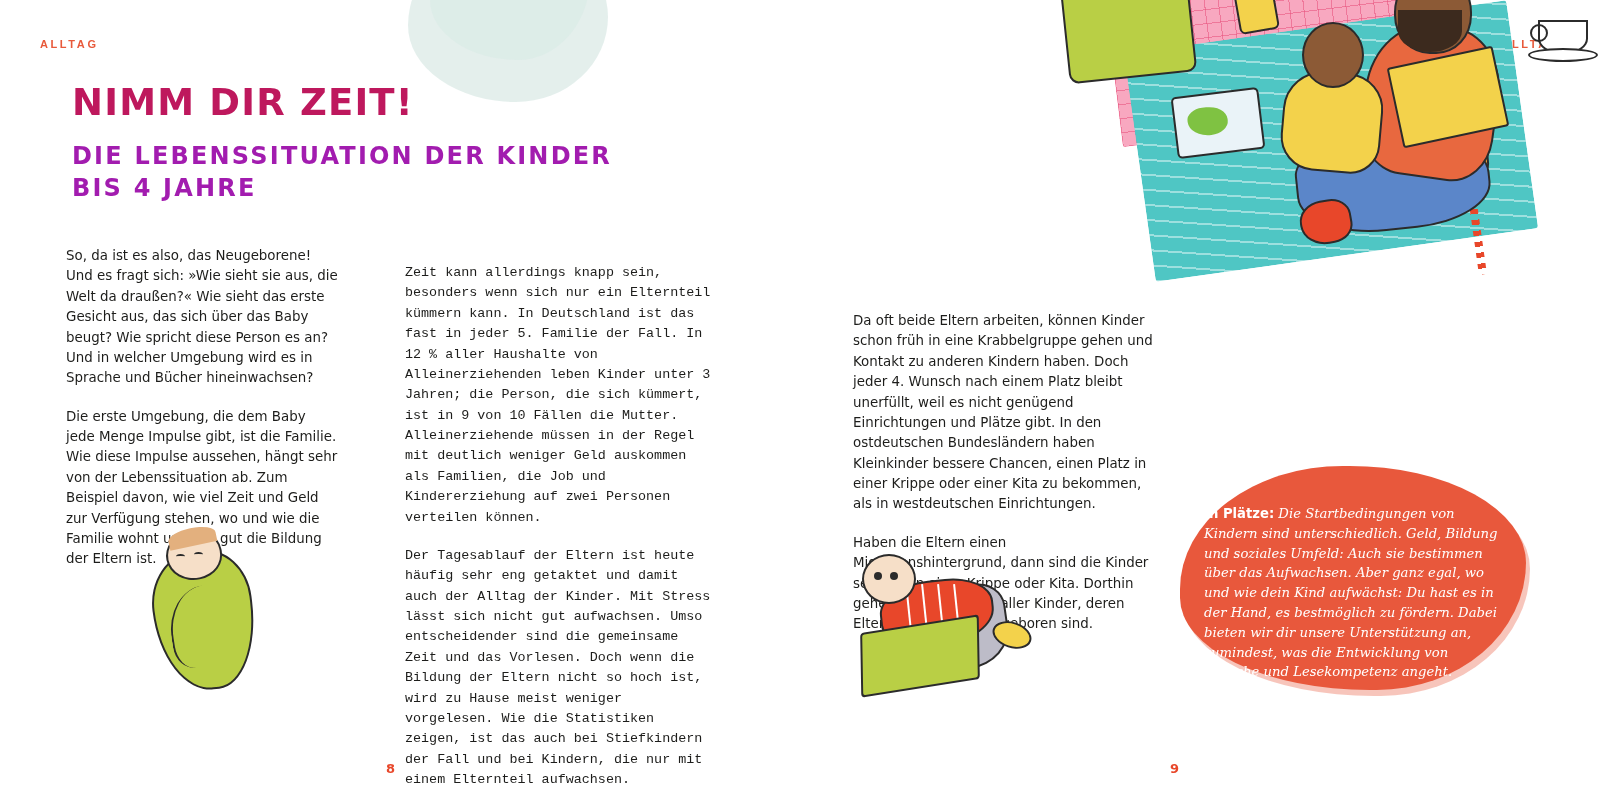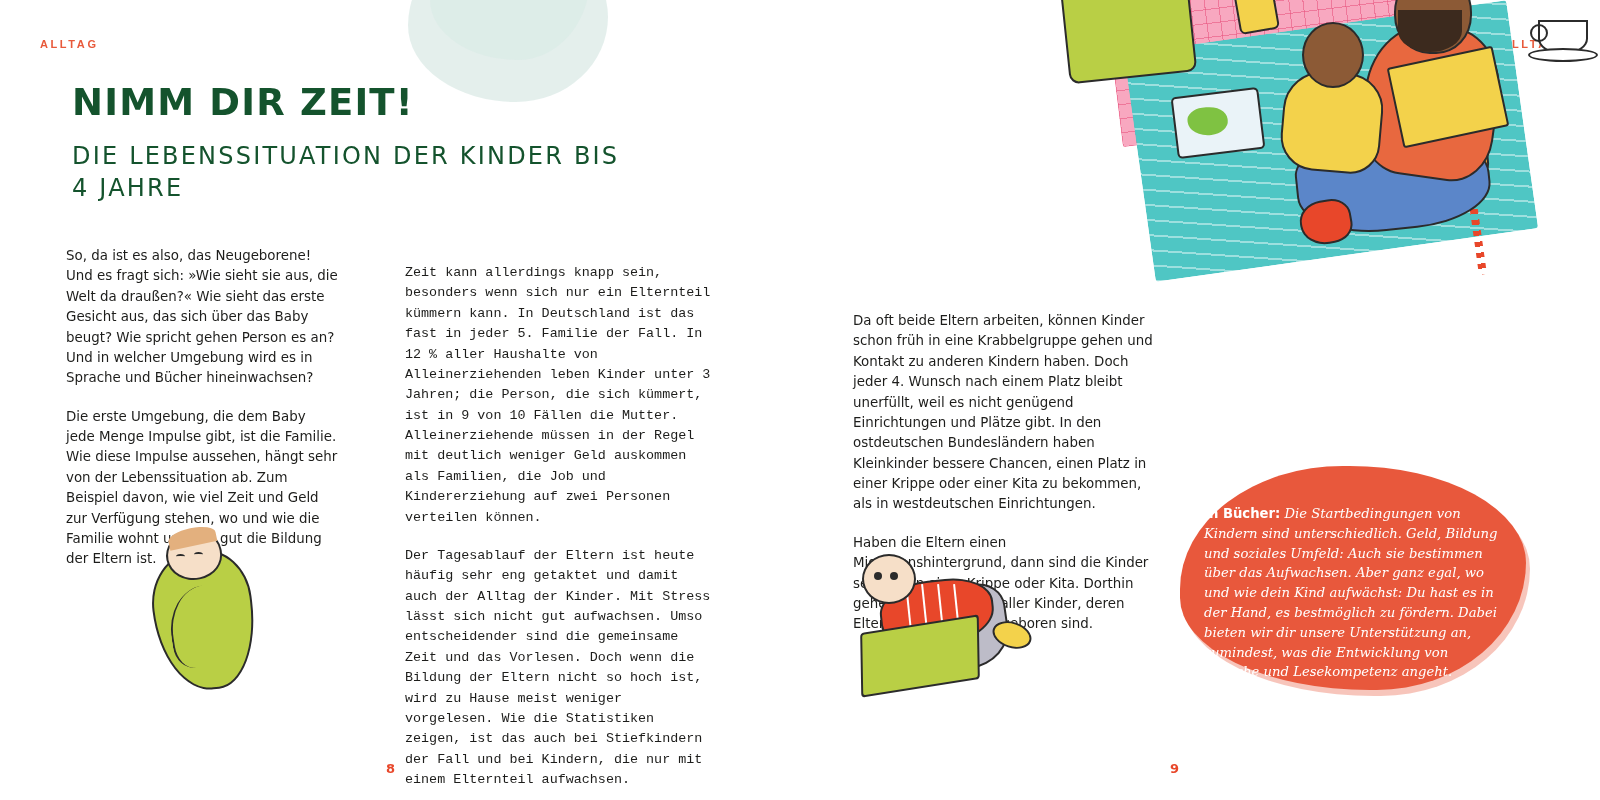"NIMM DIR ZEIT!" .title-main { color: #14532d -> #be185d }
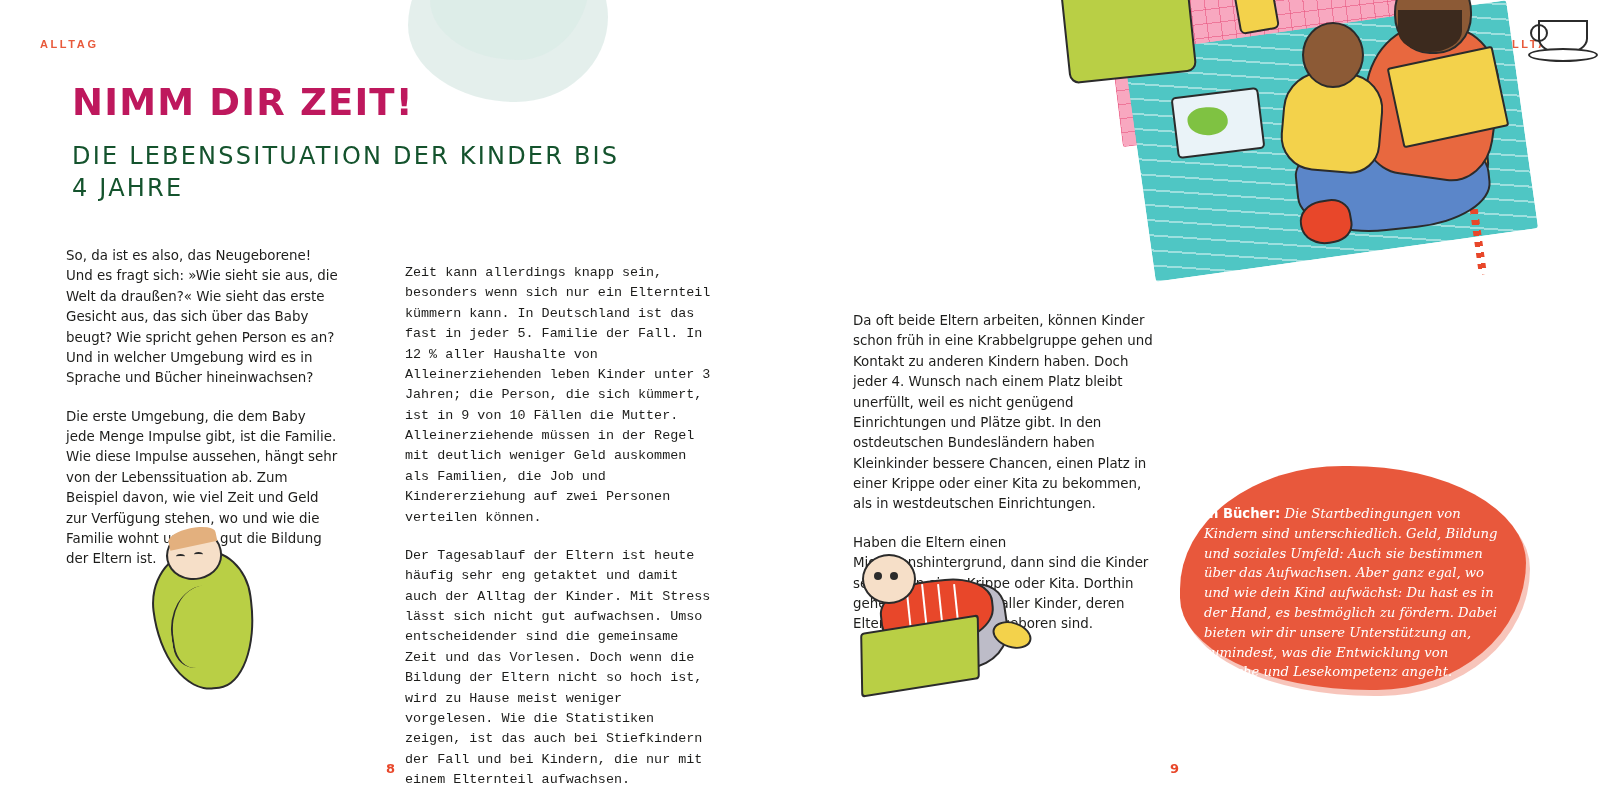"DIE LEBENSSITUATION DER KINDER BIS" .title-sub { color: #14532d -> #a21caf; font-weight: normal -> bold }
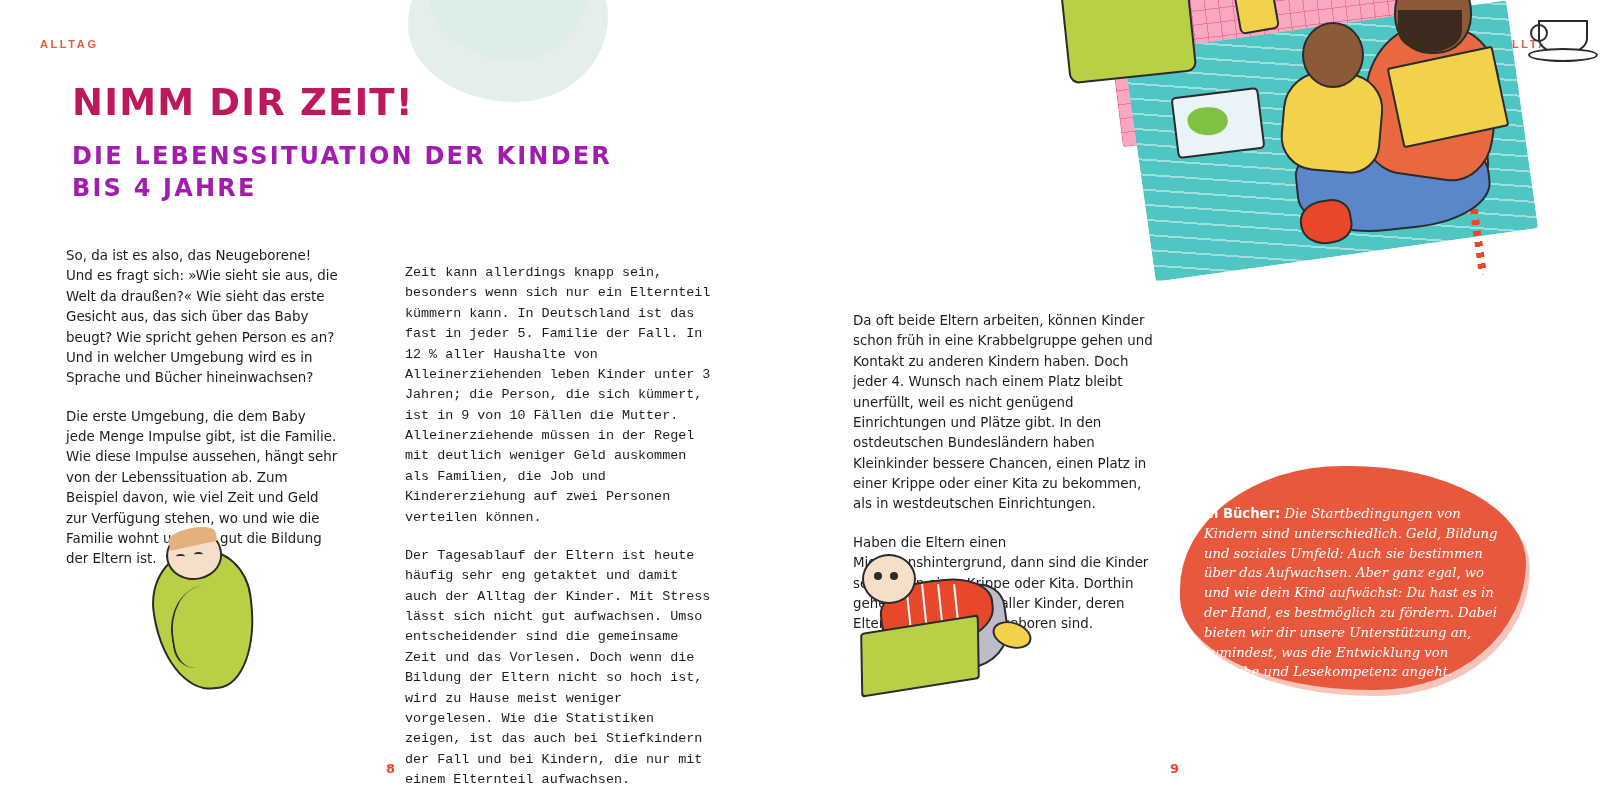"So, da ist es also," p { text: gehen -> diese }
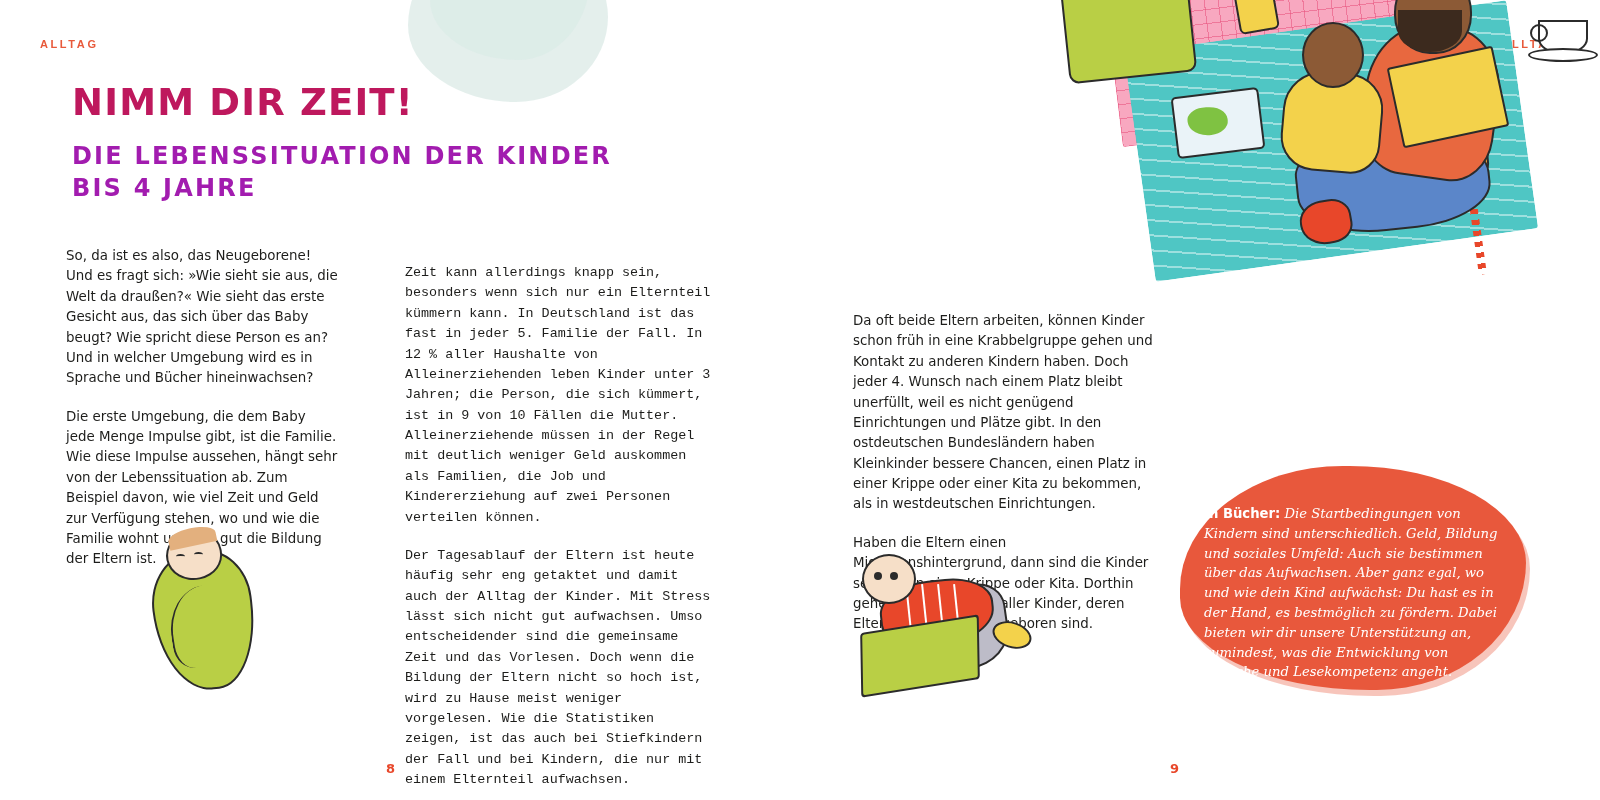"In Bücher:" b { text: Bücher -> Plätze }
